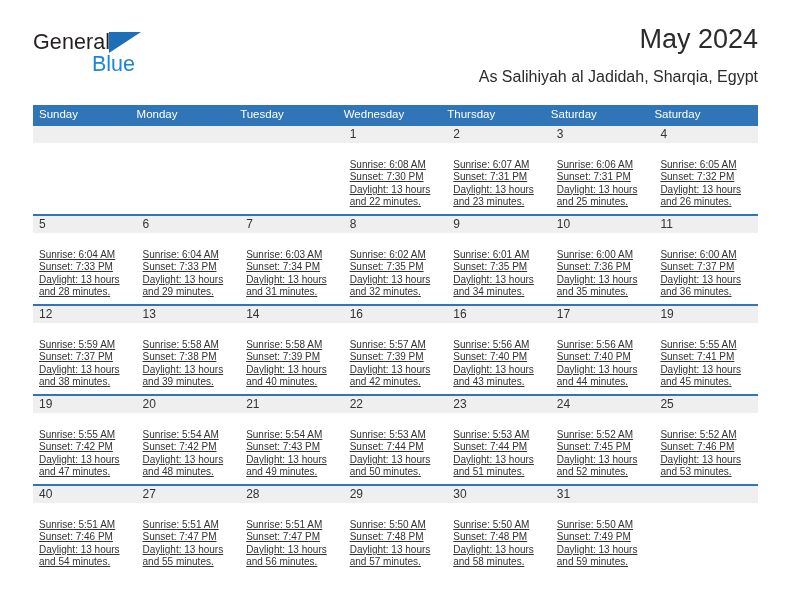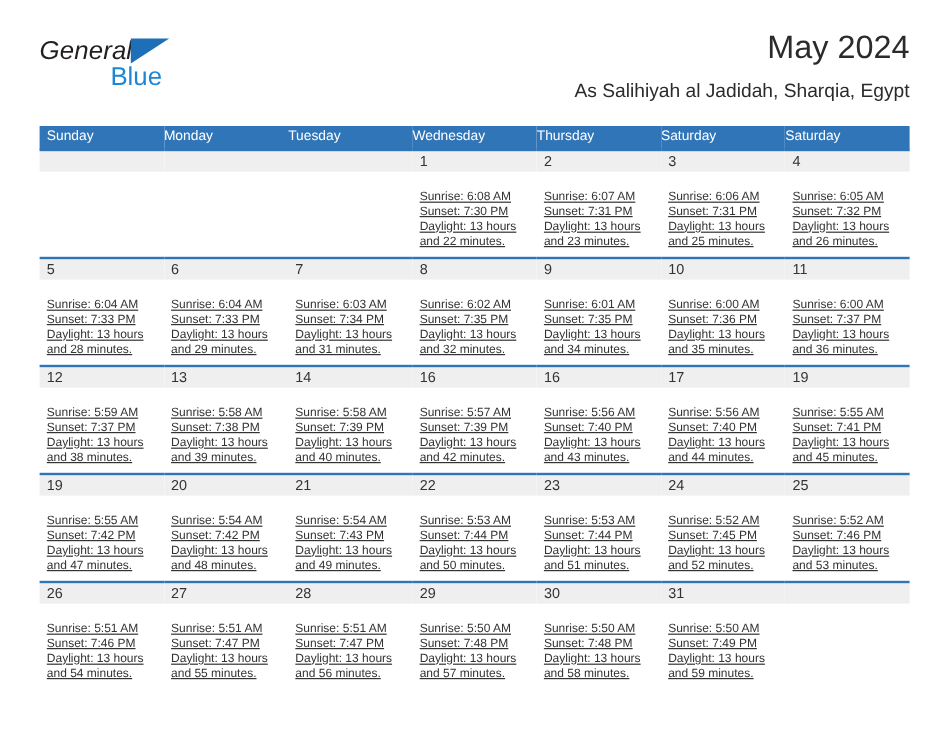"General" .logo-general { font-style: italic -> none }
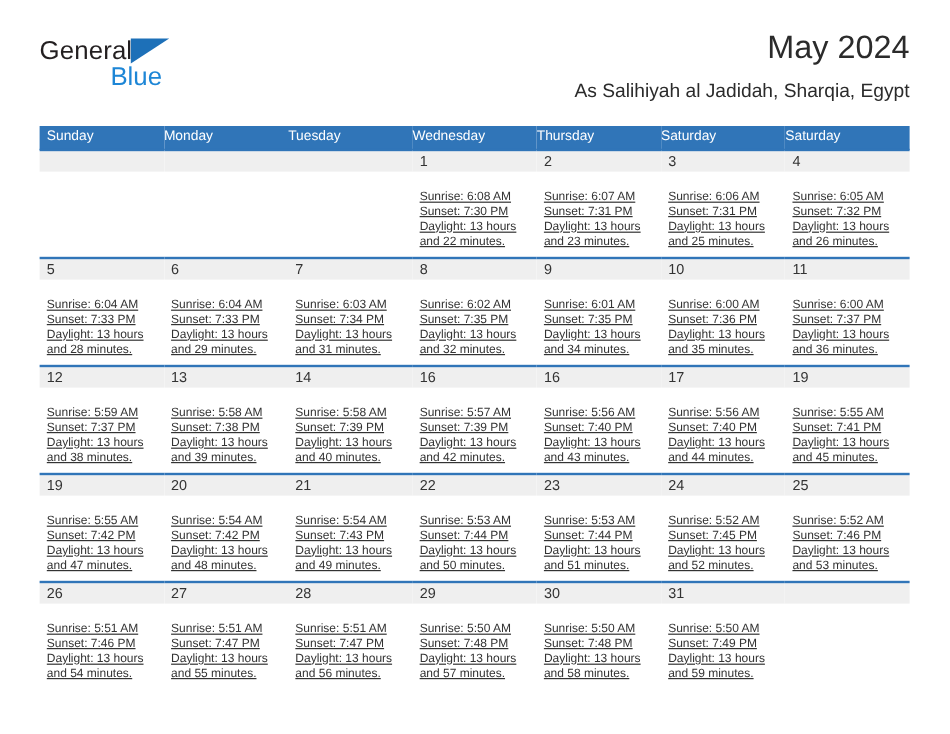"26" div.daynum { text: 26 -> 40 }
